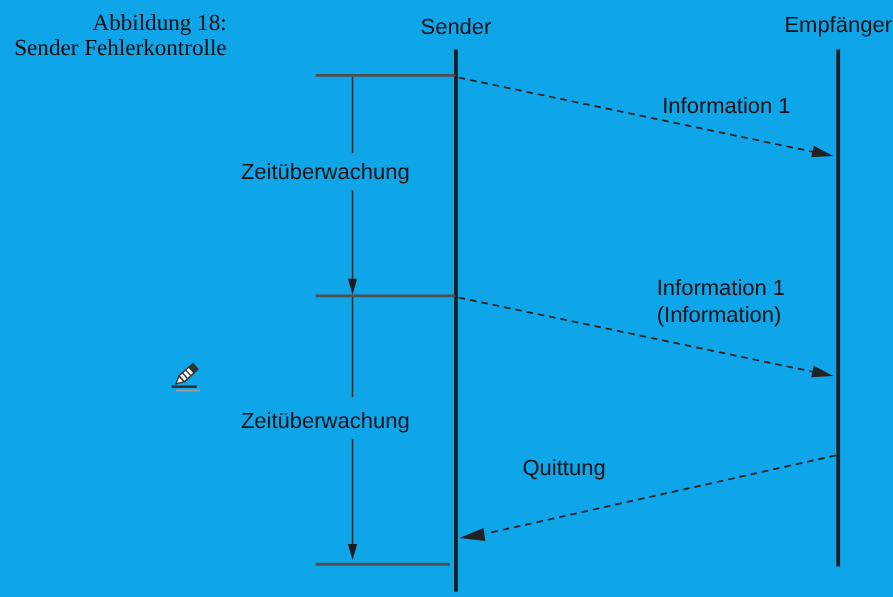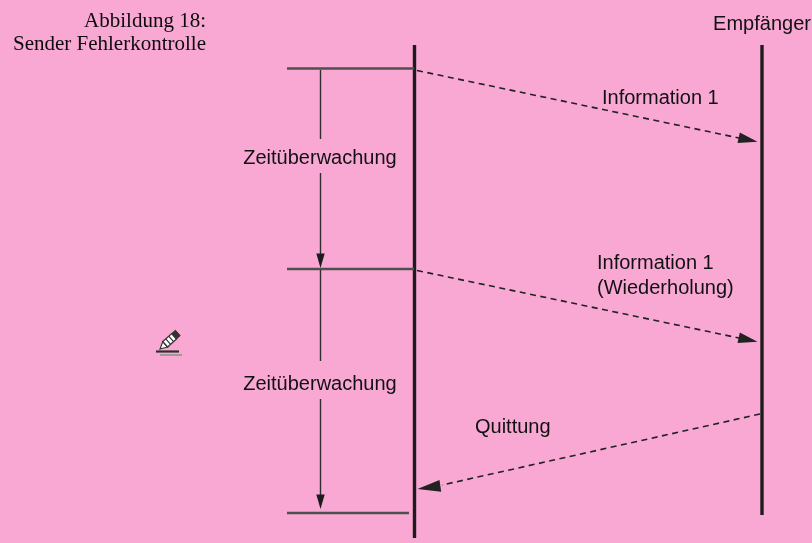"Abbildung 18:" #stage { background: #f9a8d4 -> #0ea5e9 }
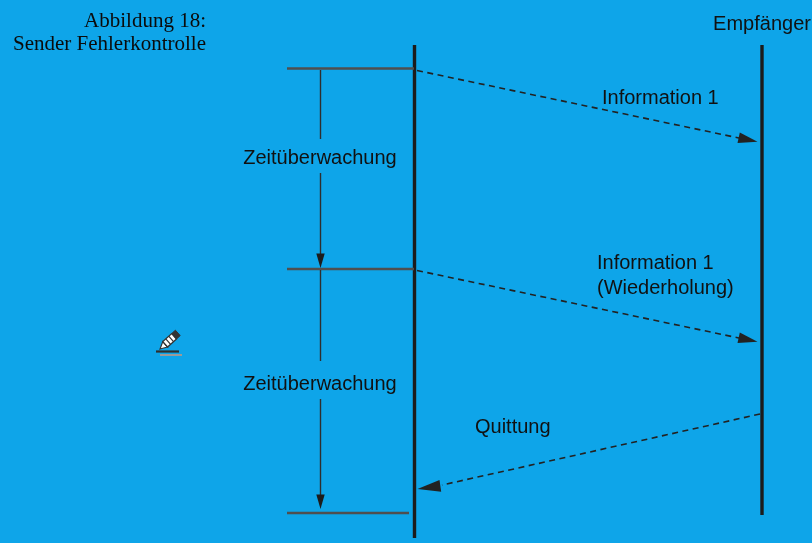"Sender" div.actor-label { html: none -> <div>Sender</div> }
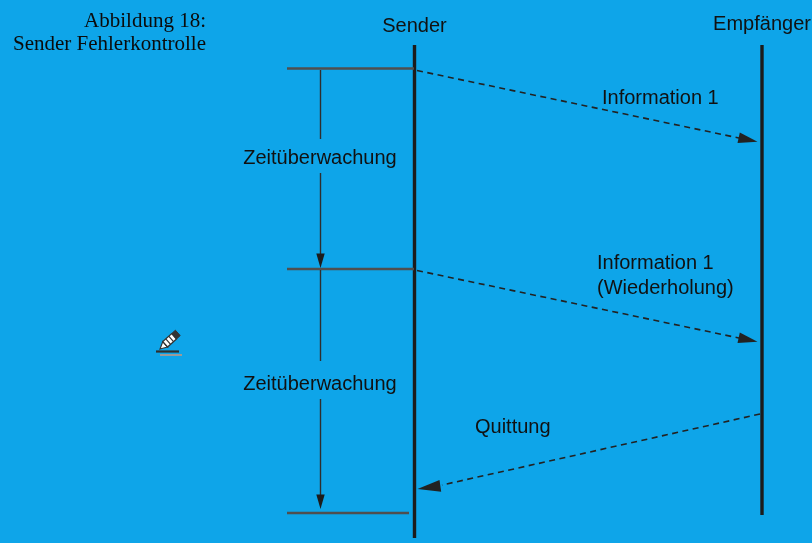"Zeitüberwachung" .lbl.center { text-align: center -> left }
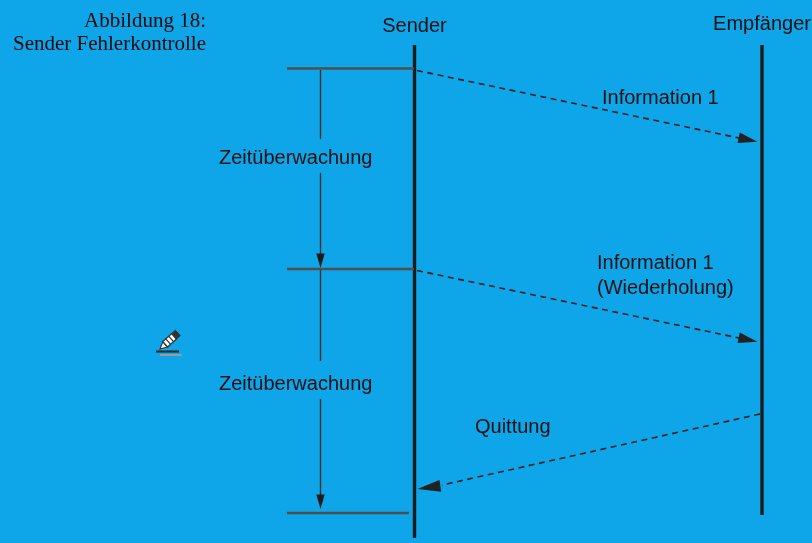"(Wiederholung)" div { text: Wiederholung -> Information }
